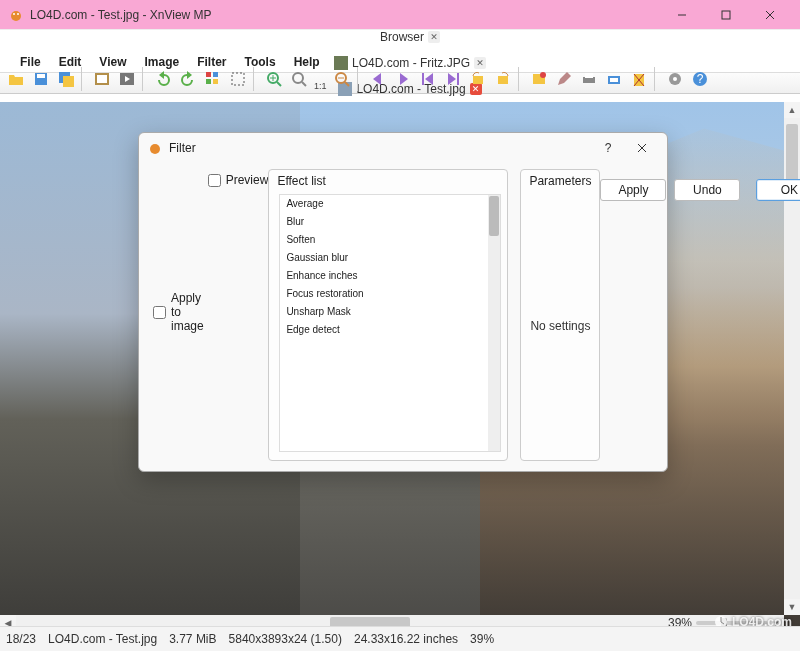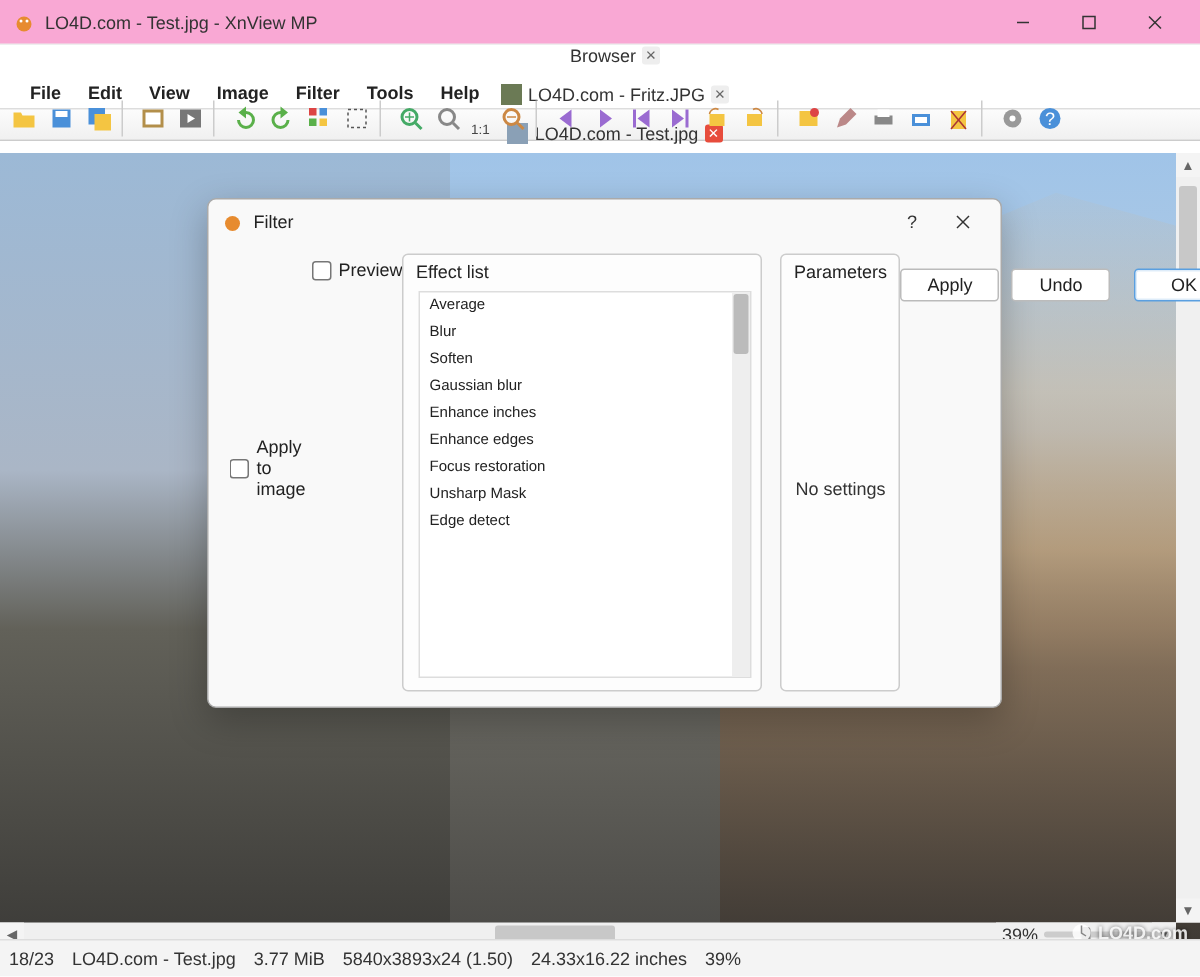"Enhance edges" div.list-item { html: <div>Enhance edges</div> -> none }
